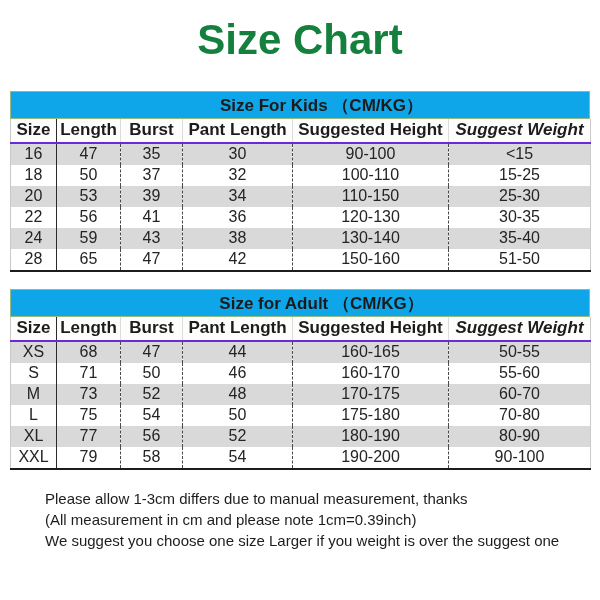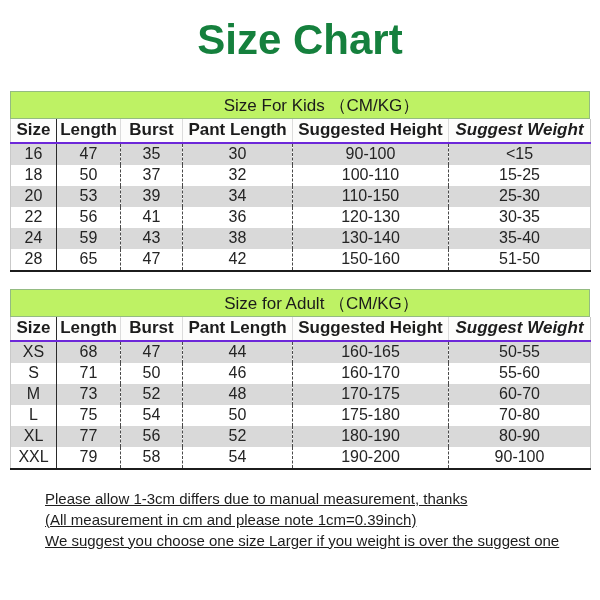"Size For Kids （CM/KG）" .section-banner { background: #bef264 -> #0ea5e9; font-weight: normal -> bold }
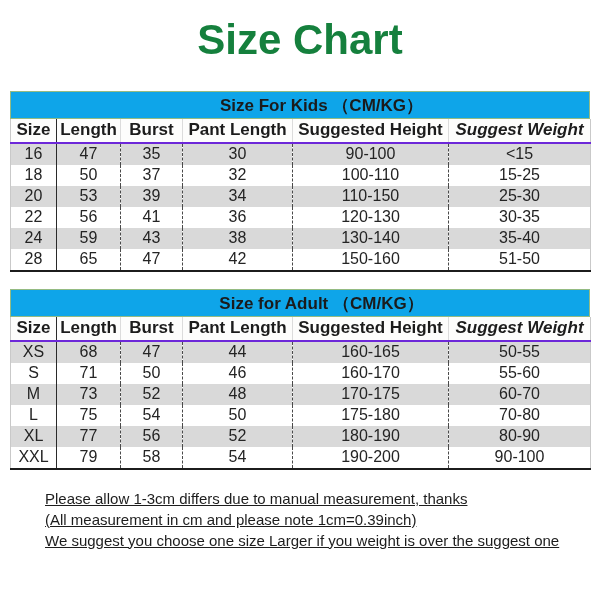"Please allow 1-3cm differs due" .notes { text-decoration: underline -> none }
